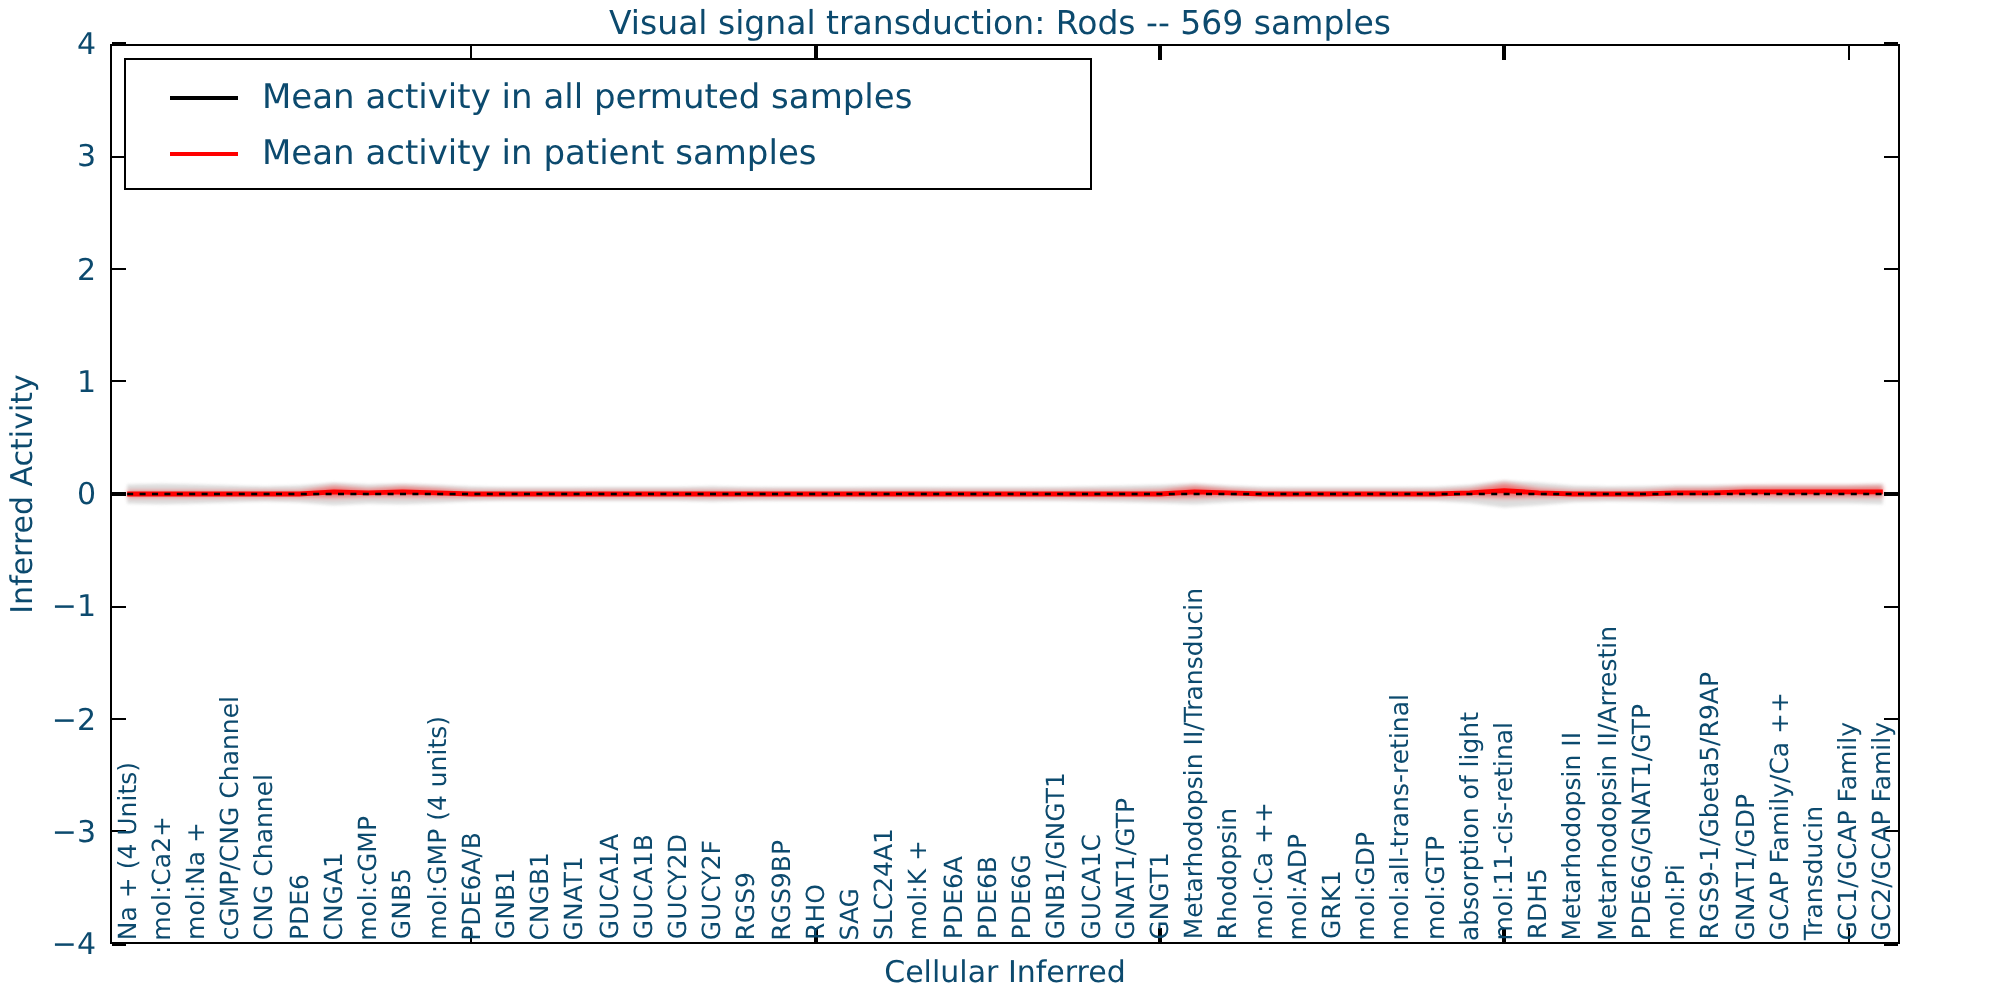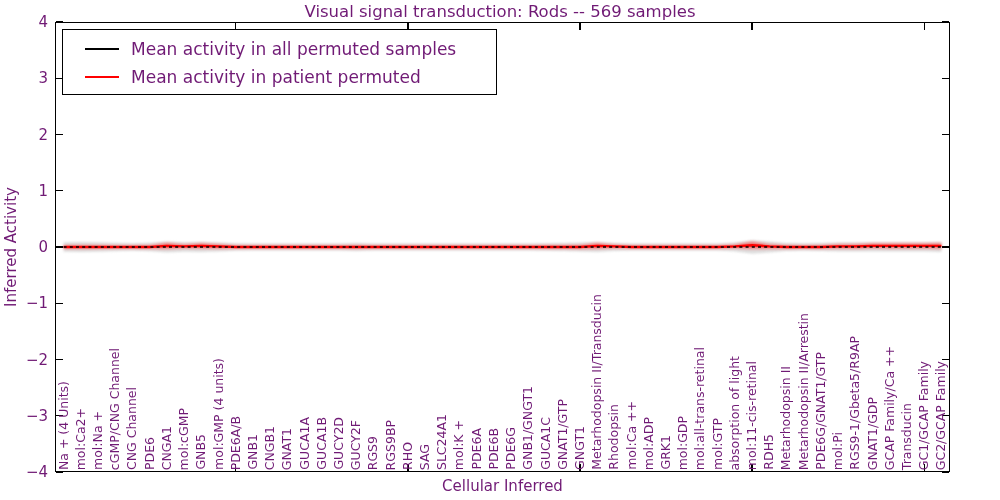"Visual signal transduction: Rods --" #fig { color: #701a75 -> #0c4a6e }
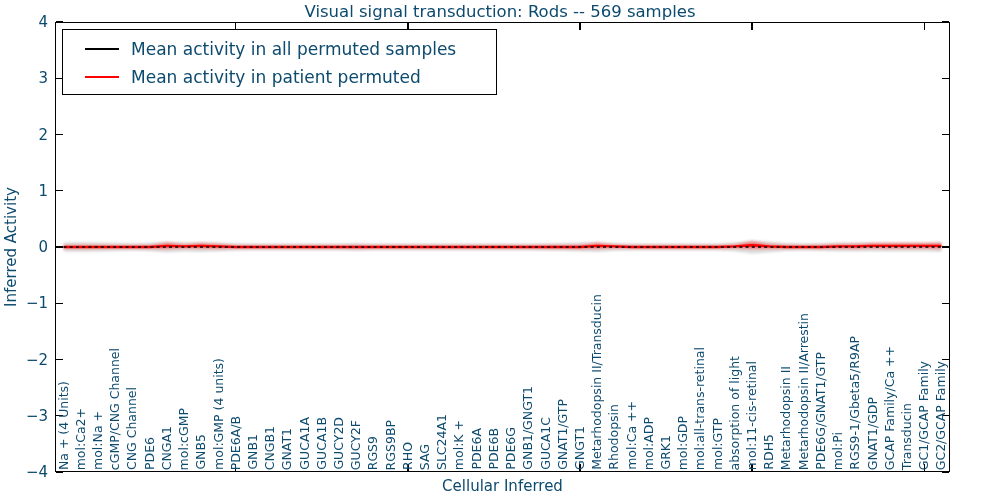"Mean activity in all permuted" .legend { width: 435px -> 484px }
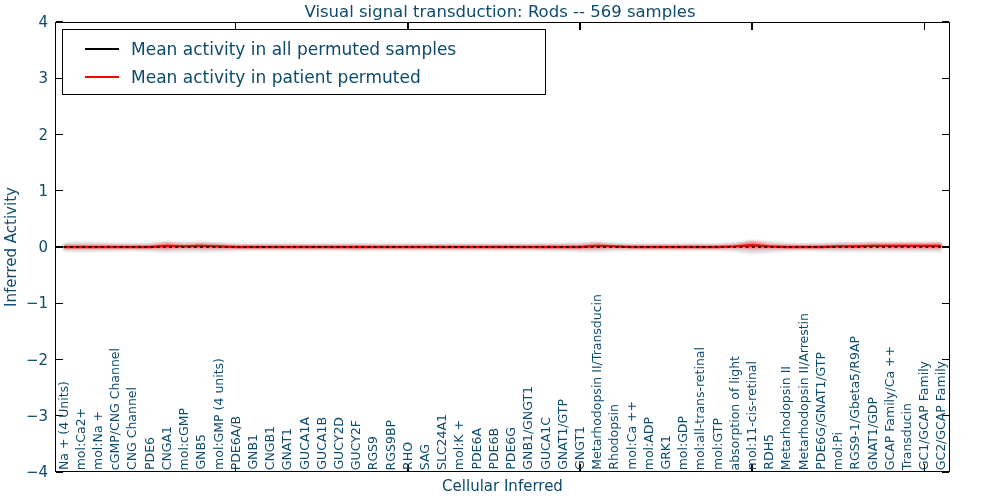"Mean activity in patient permuted" span.legend-text { text: permuted -> samples }
